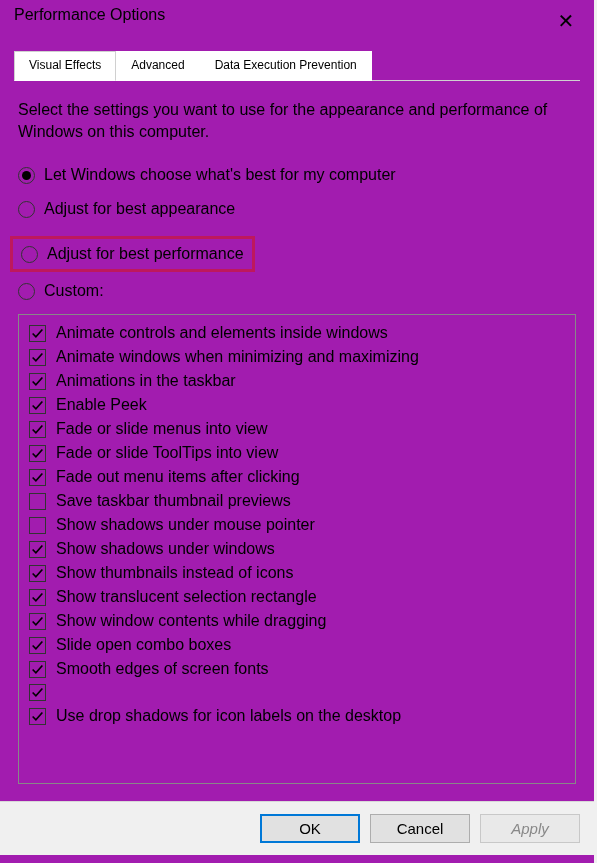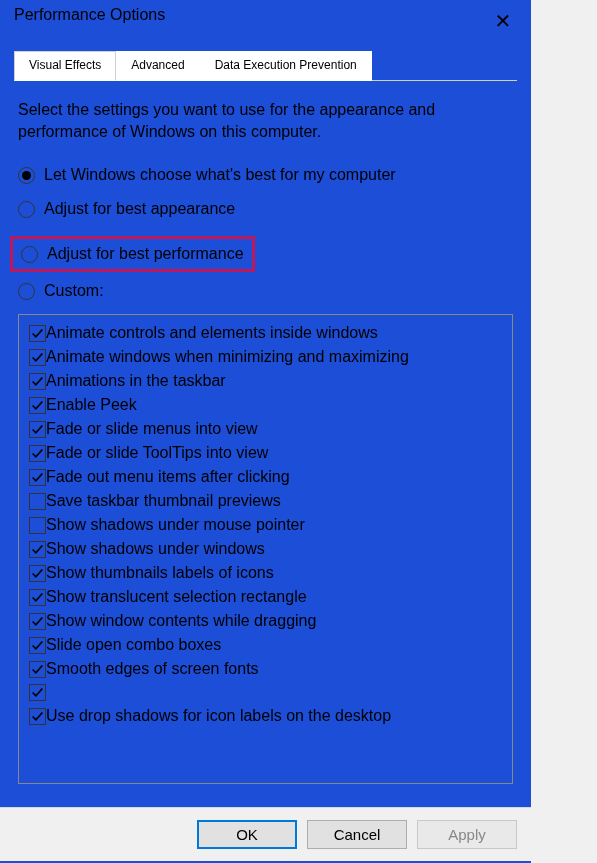"Performance Options" .window { background: #1d4ed8 -> #a21caf; width: 531px -> 594px }
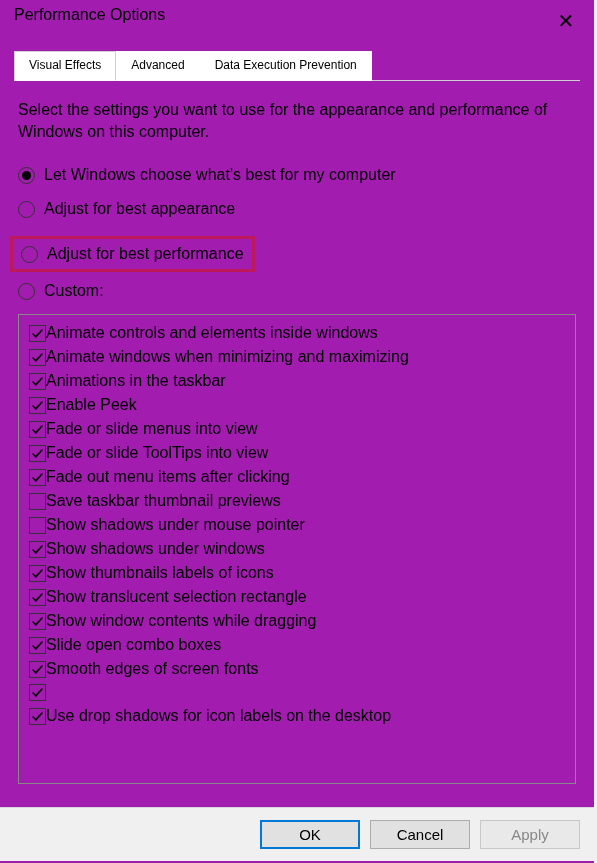"Animate controls and elements inside" .check-row { gap: none -> 10px }
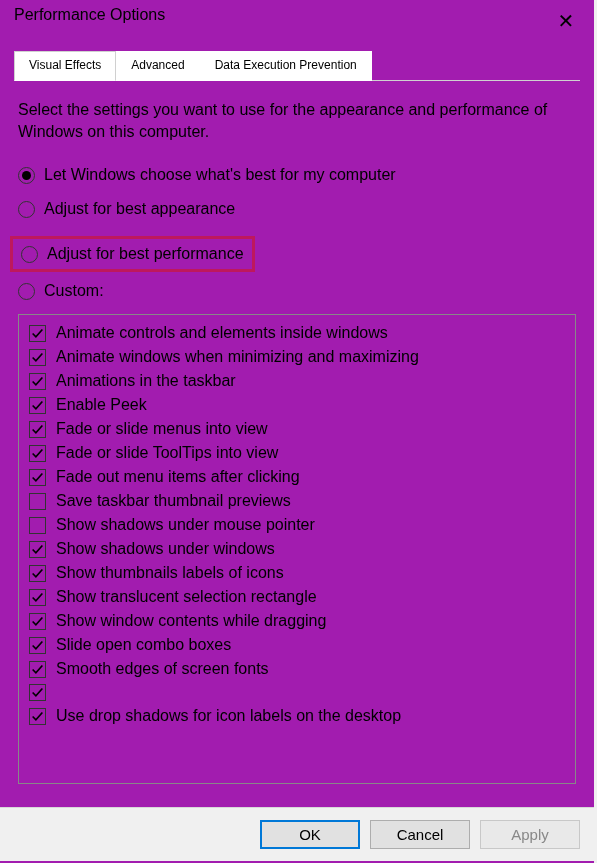"Show thumbnails labels of icons" span.check-label { text: labels -> instead }
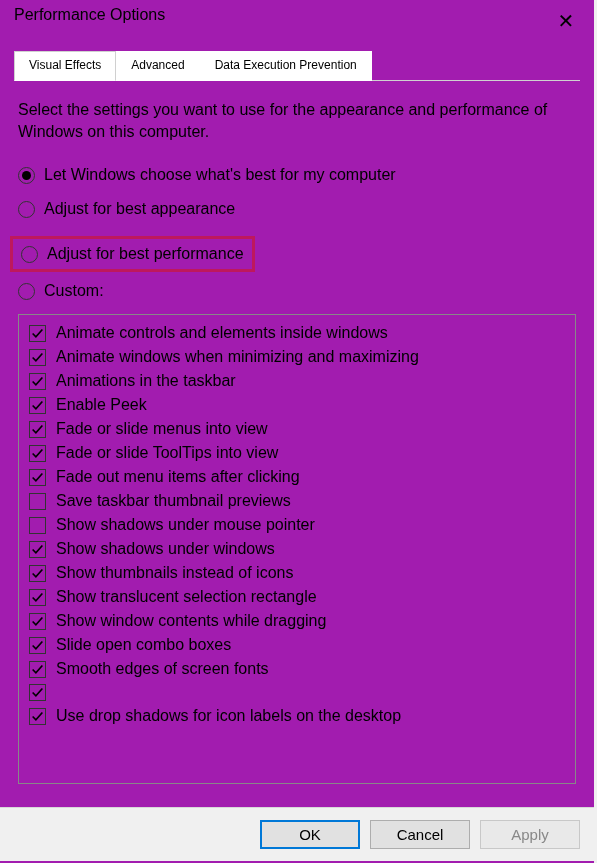"OK" .bottom-bar { bottom: 2px -> 8px }
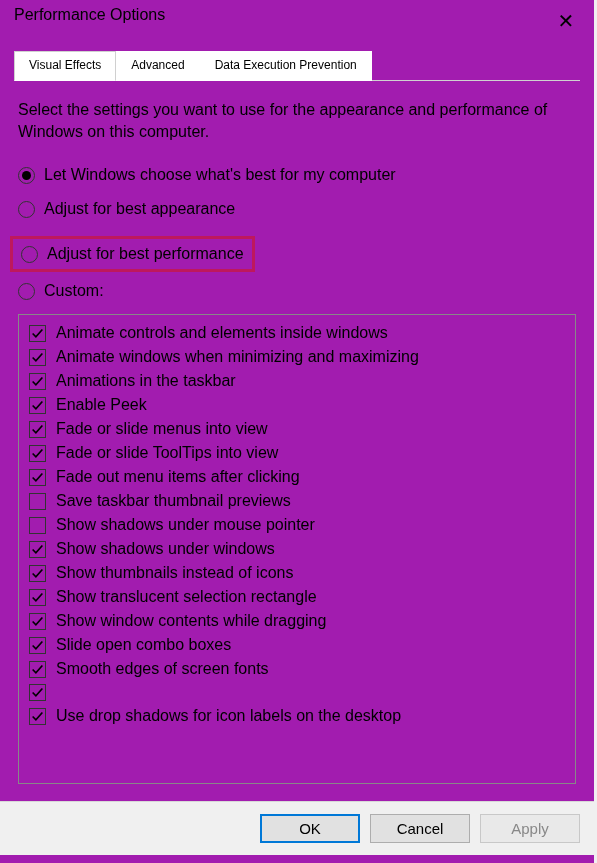"Apply" .btn.disabled { font-style: none -> italic }
